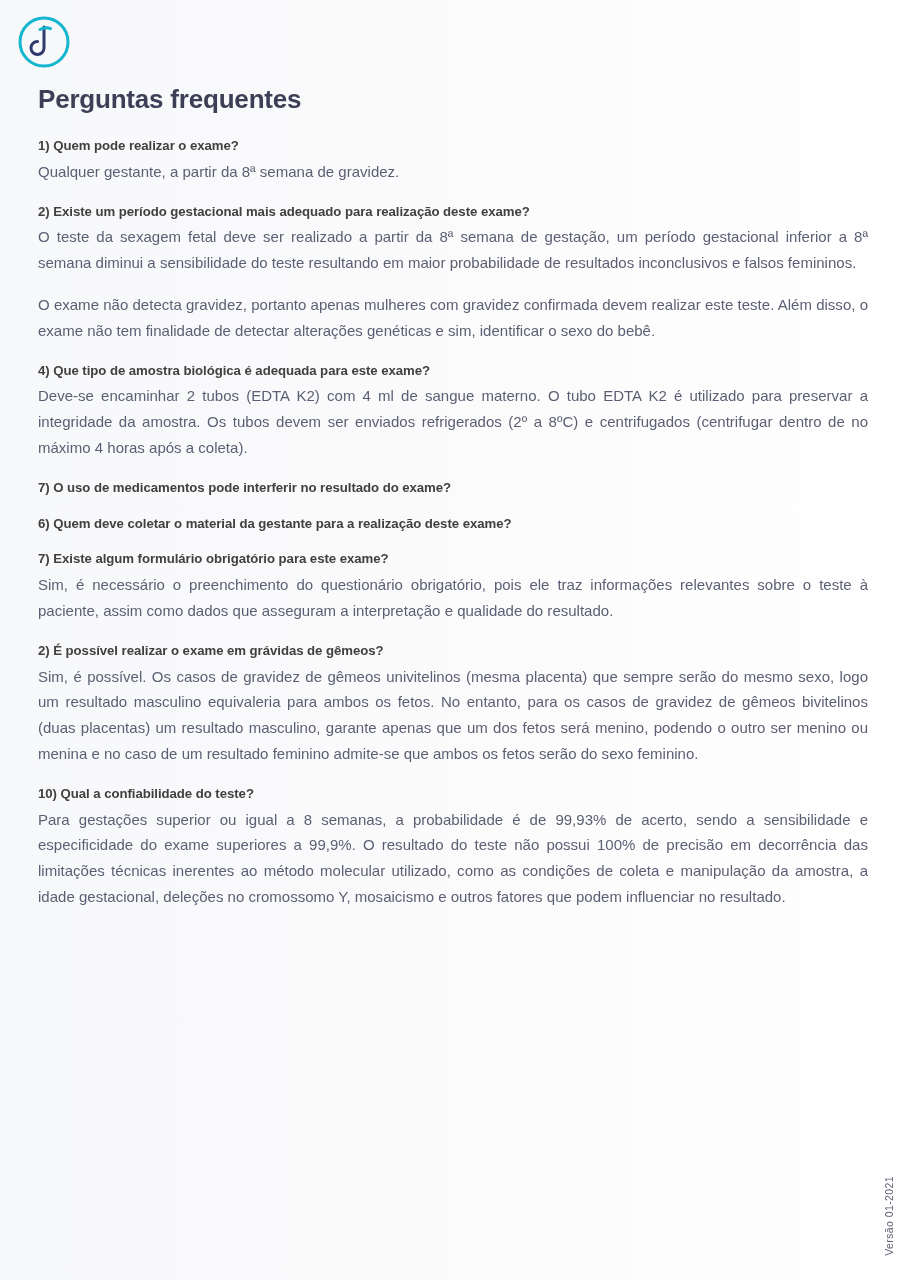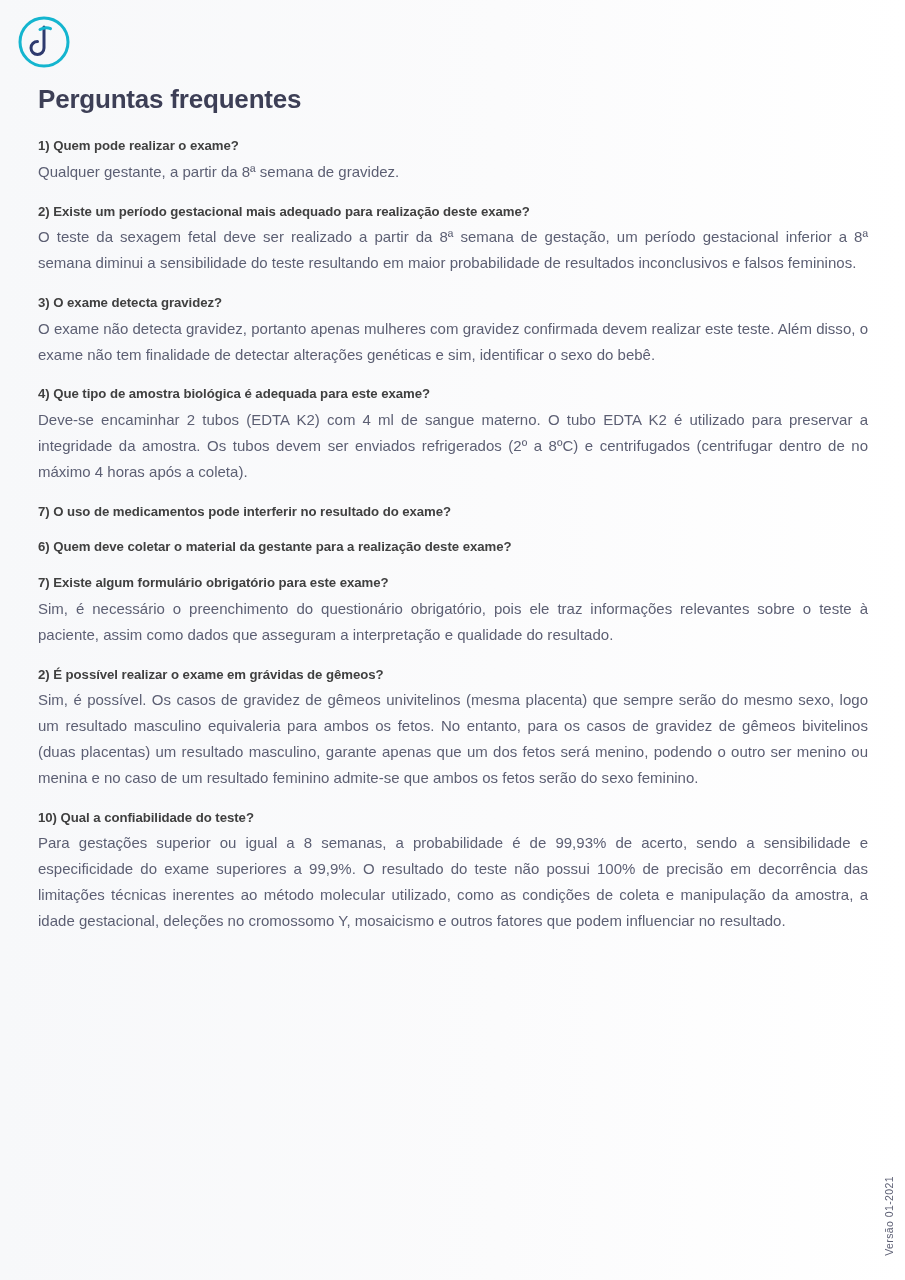"3) O exame detecta gravidez?" p.faq-q { html: <p>3) O exame detecta gravidez?</p> -> none }
